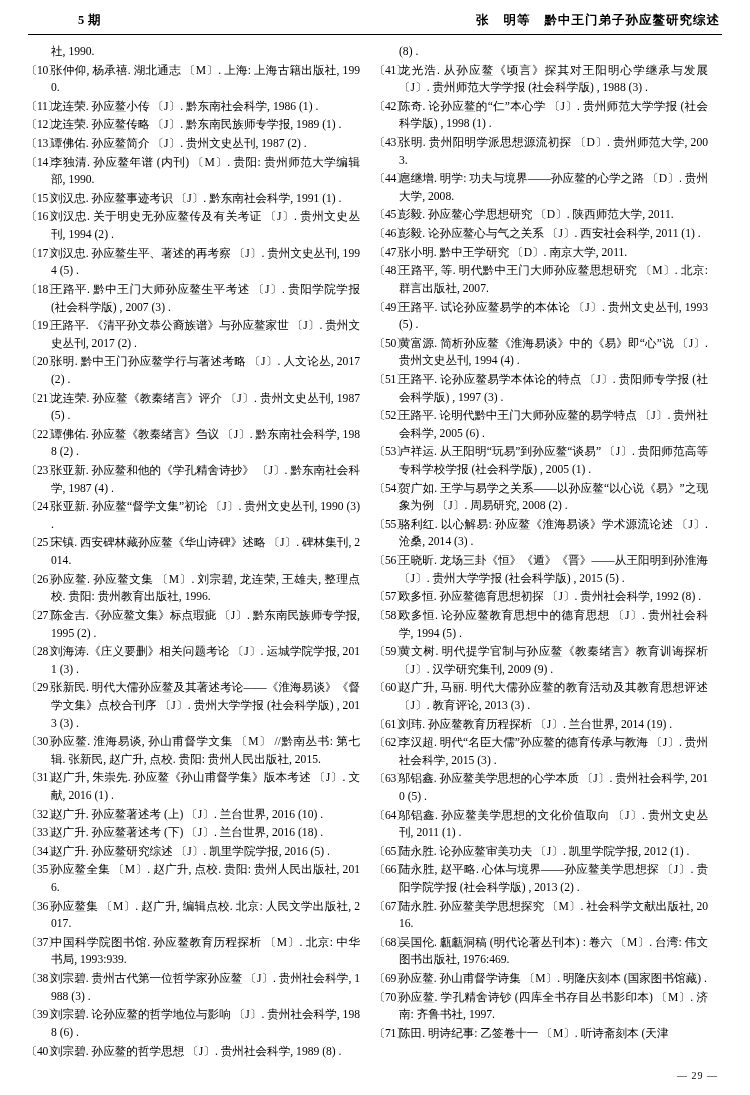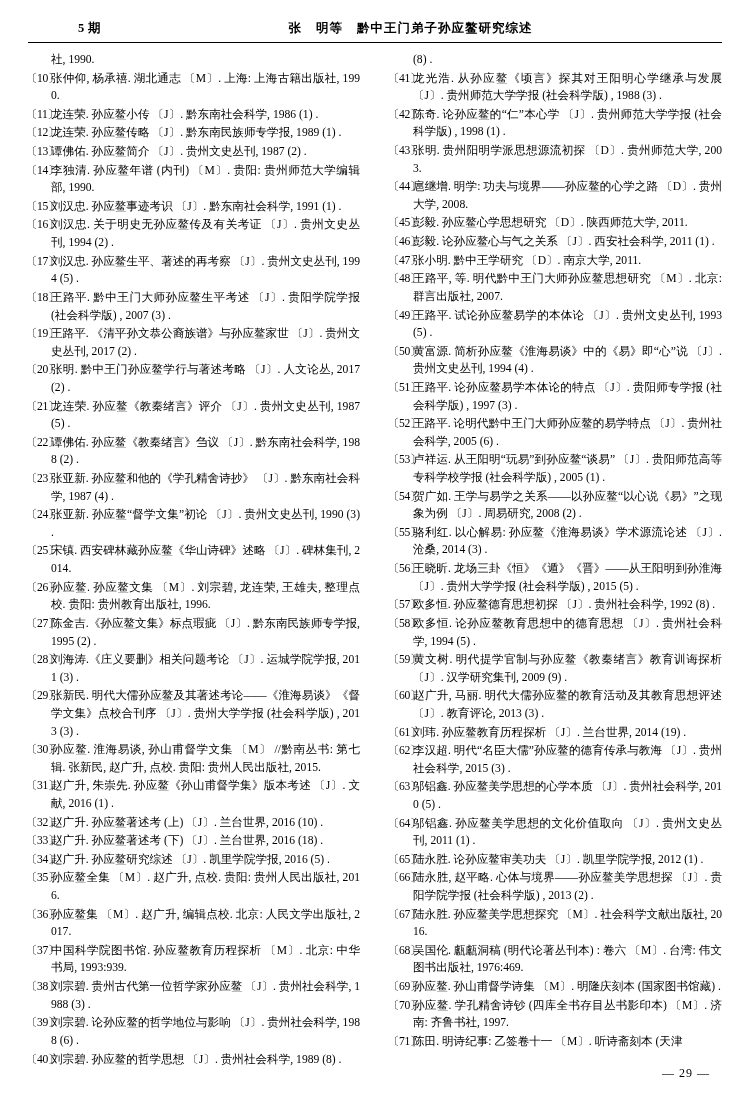"张 明等 黔中王门弟子孙应鳌研究综述" .rh-center { margin-top: 8px -> none; text-align: center -> right }
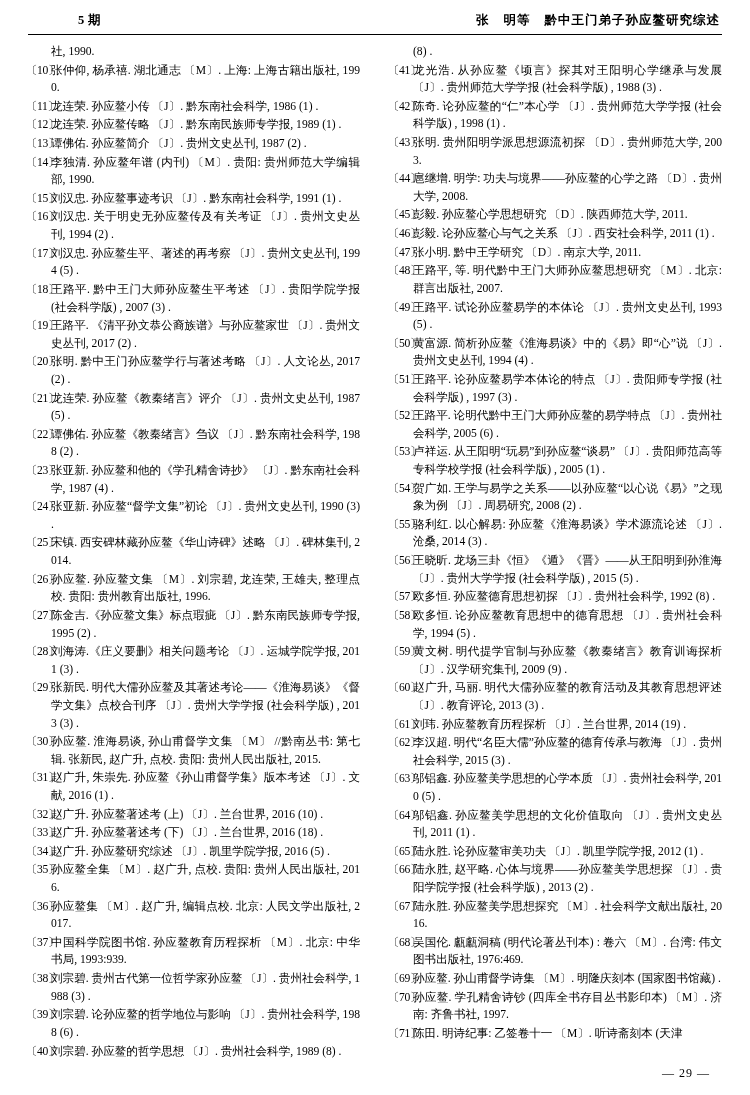"社, 1990." .columns { gap: 28px -> 14px }
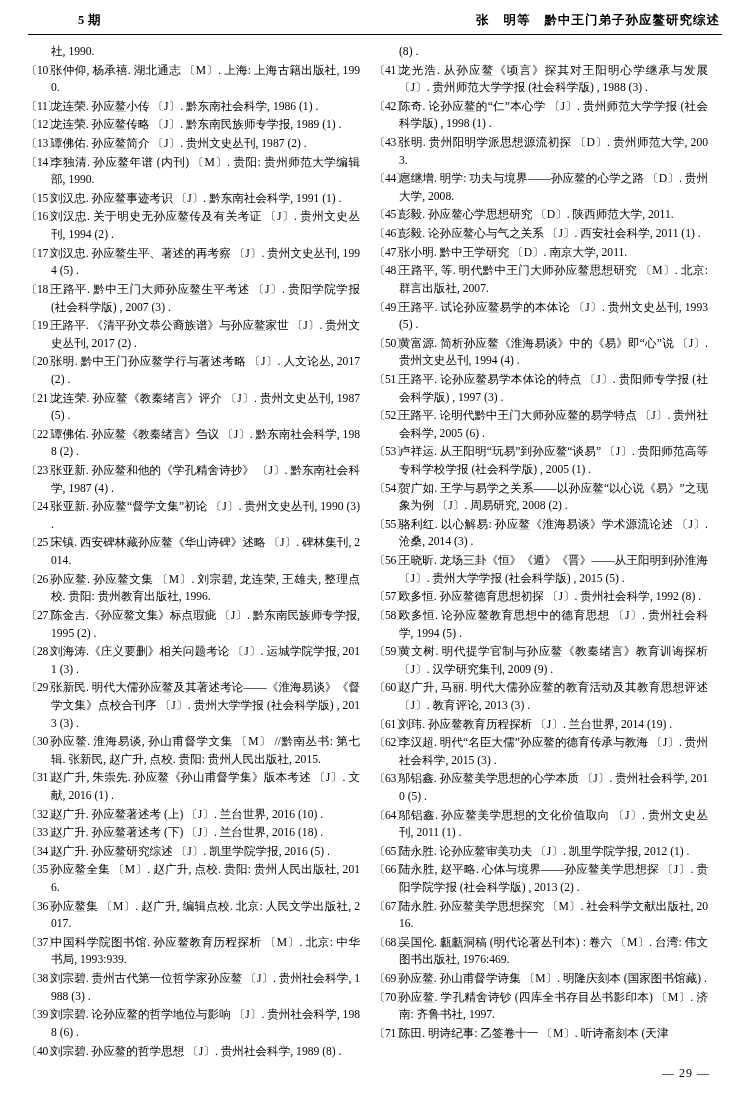"— 29 —" .footer { font-size: 12px -> 10px; padding-right: 40px -> 32px }
